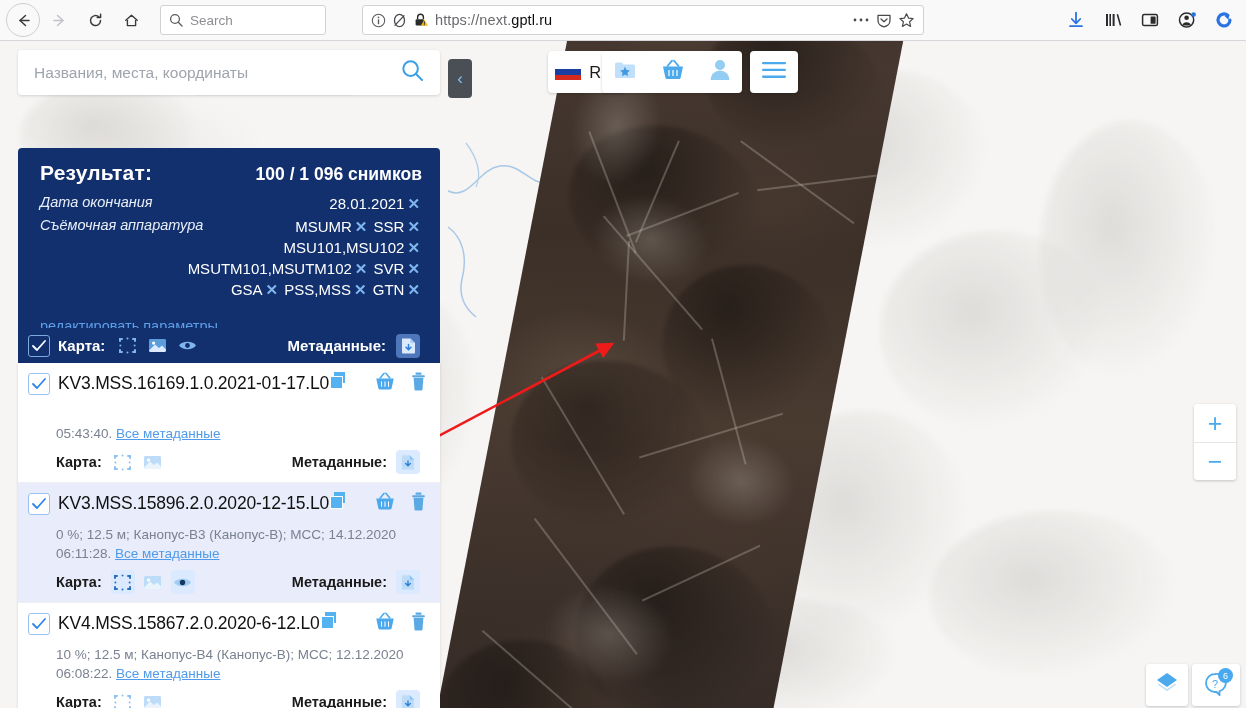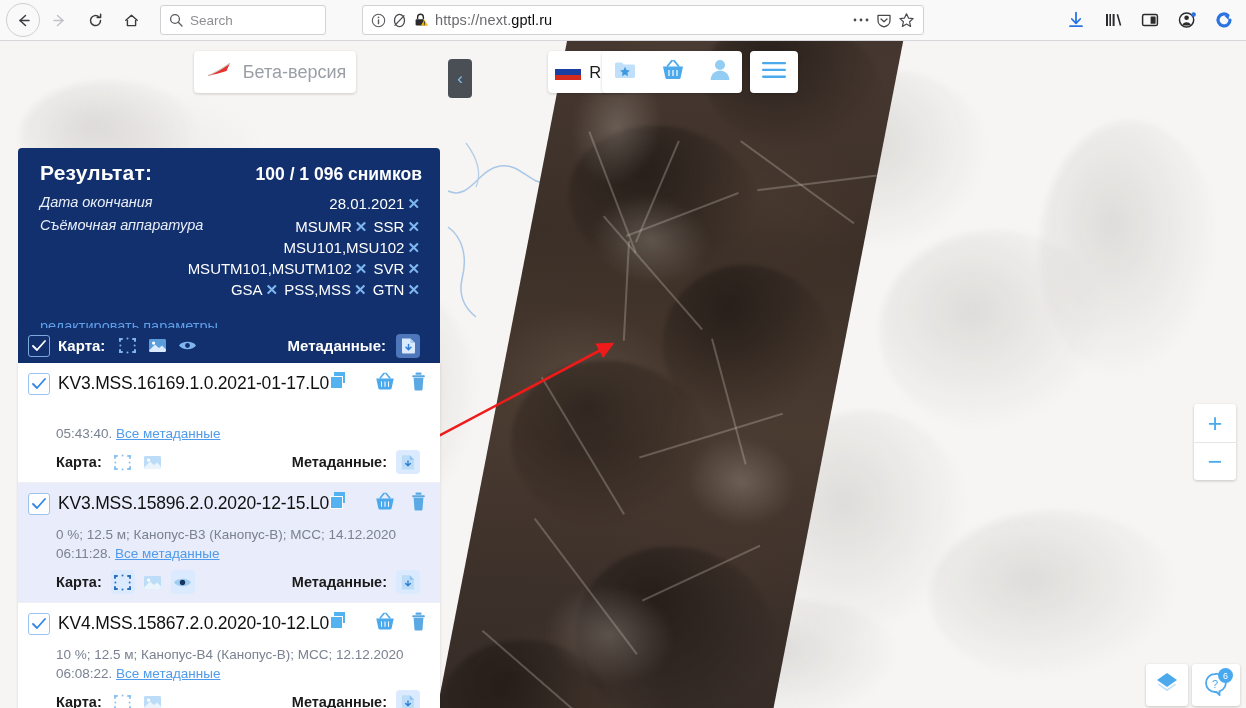"Названия, места, координаты" div { html: none -> <div> <span>Названия, места, координаты</span> <span> <svg> <circle></circle> <line></line> </svg> </span> </div> }
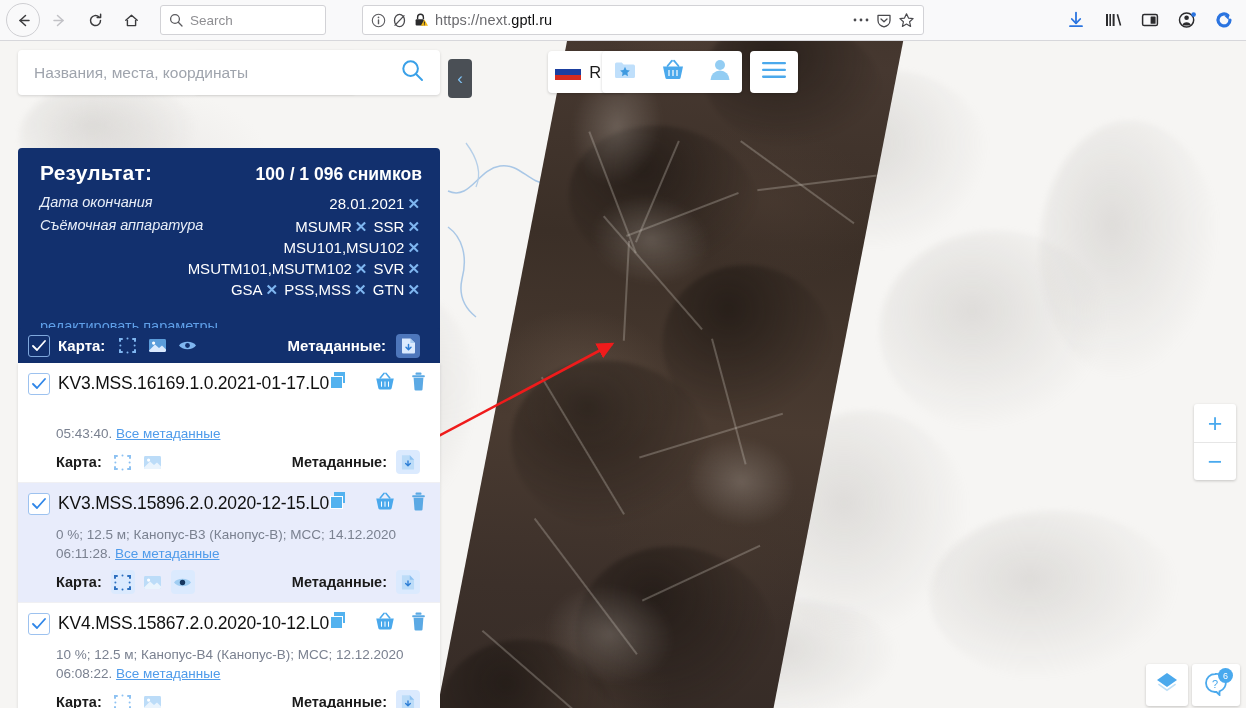"KV4.MSS.15867.2.0.2020-10-12.L0" span.item-title { text: KV4.MSS.15867.2.0.2020-10-12.L0 -> KV4.MSS.15867.2.0.2020-6-12.L0 }
